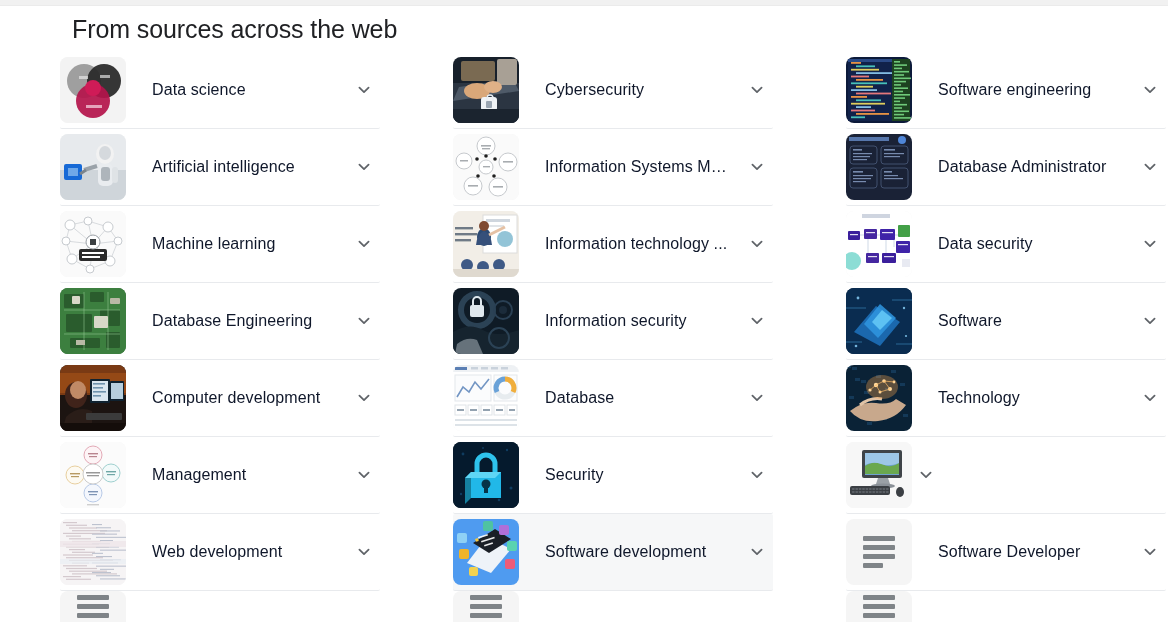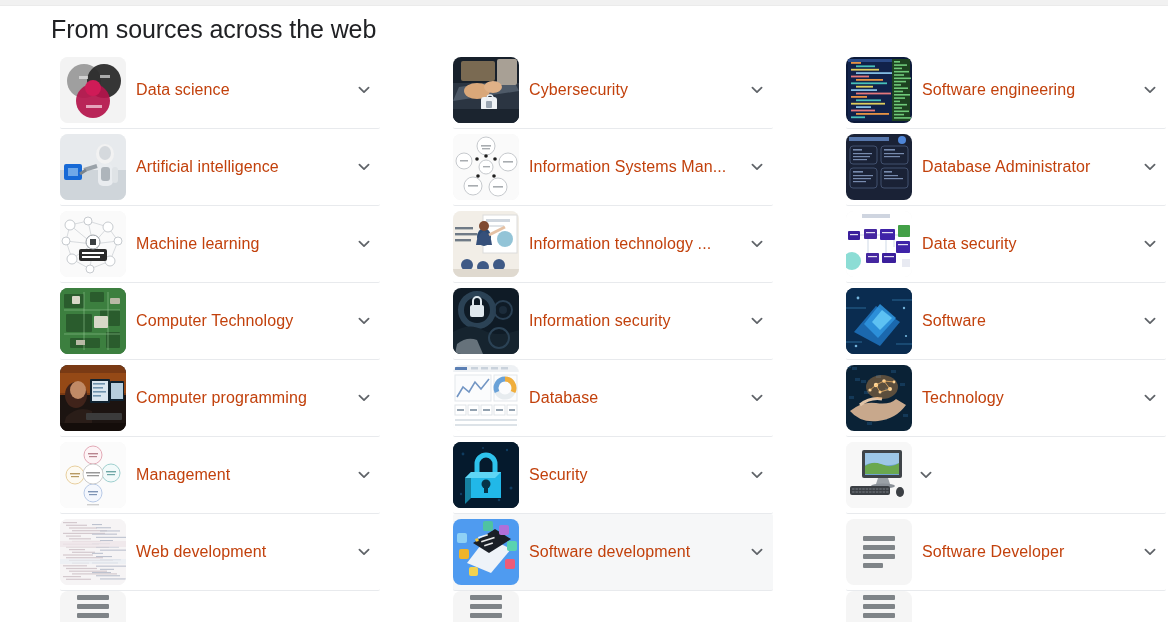"From sources across the web" .page-title { left: 51px -> 72px }
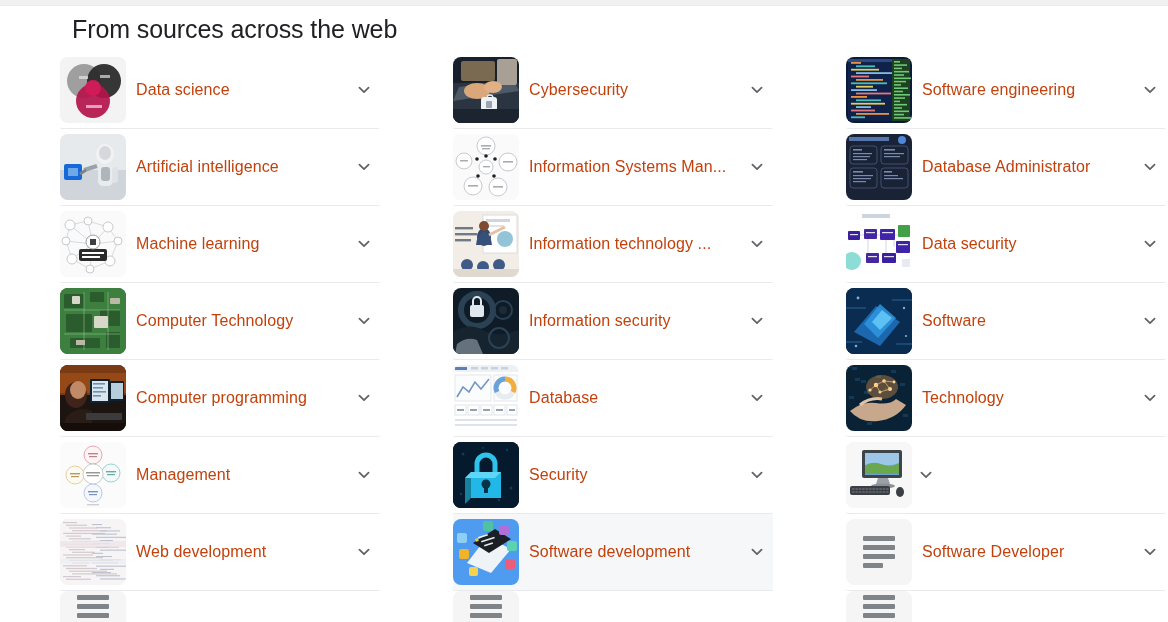"Data science" .row .label { color: #c2410c -> #0f172a; margin-left: 10px -> 26px }
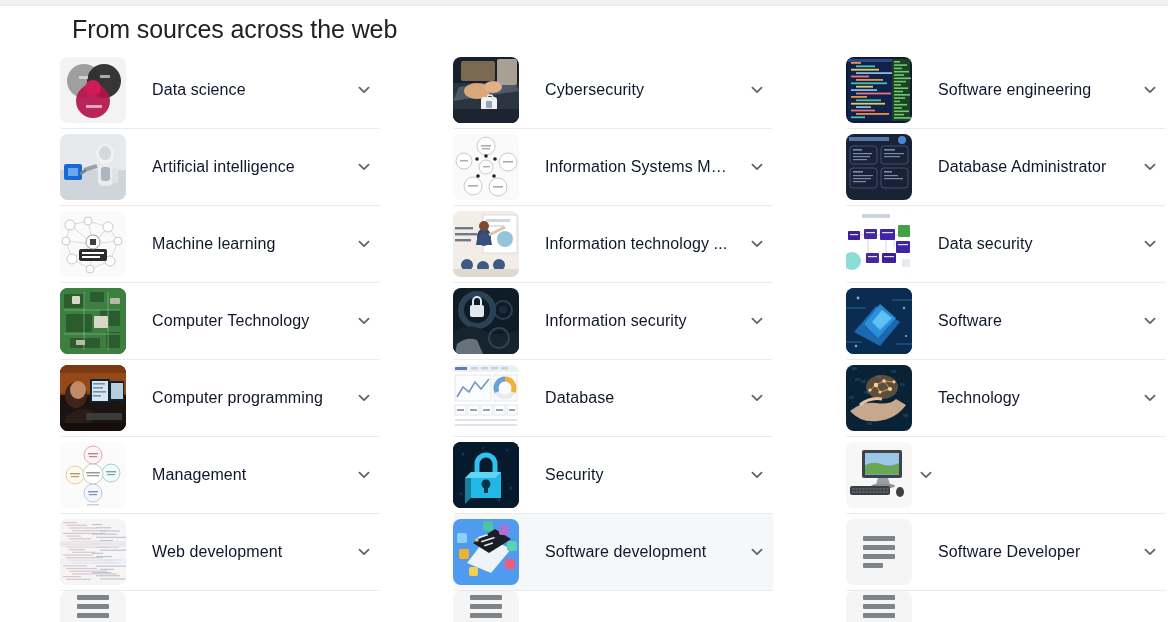"Computer Technology" div.label { text: Computer Technology -> Database Engineering }
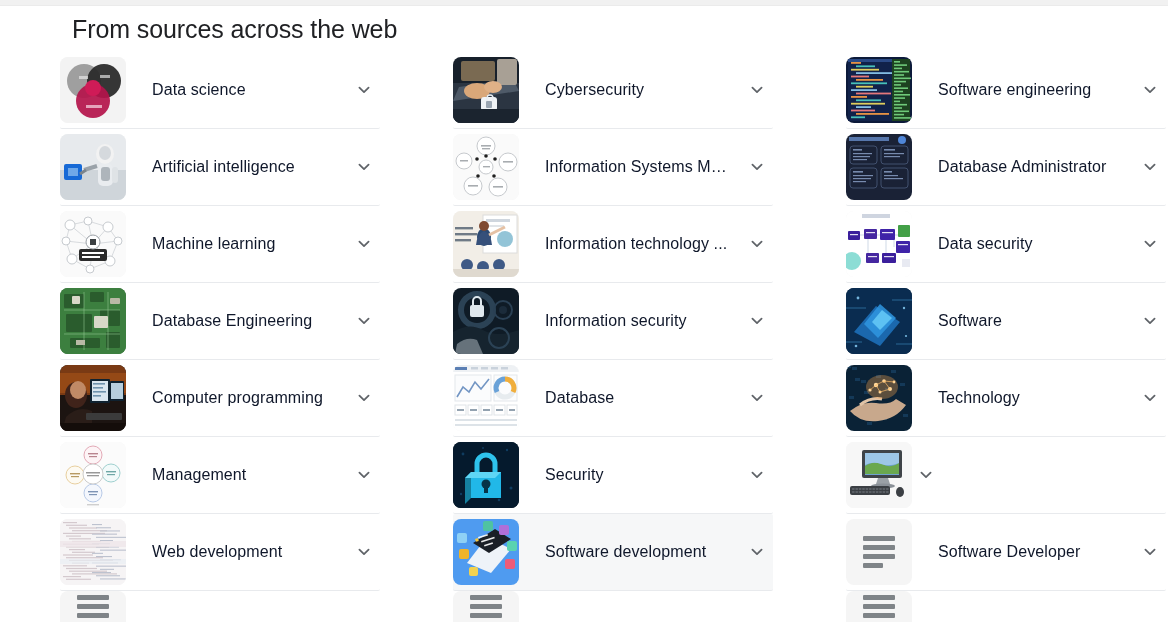"Computer programming" div.label { text: programming -> development }
